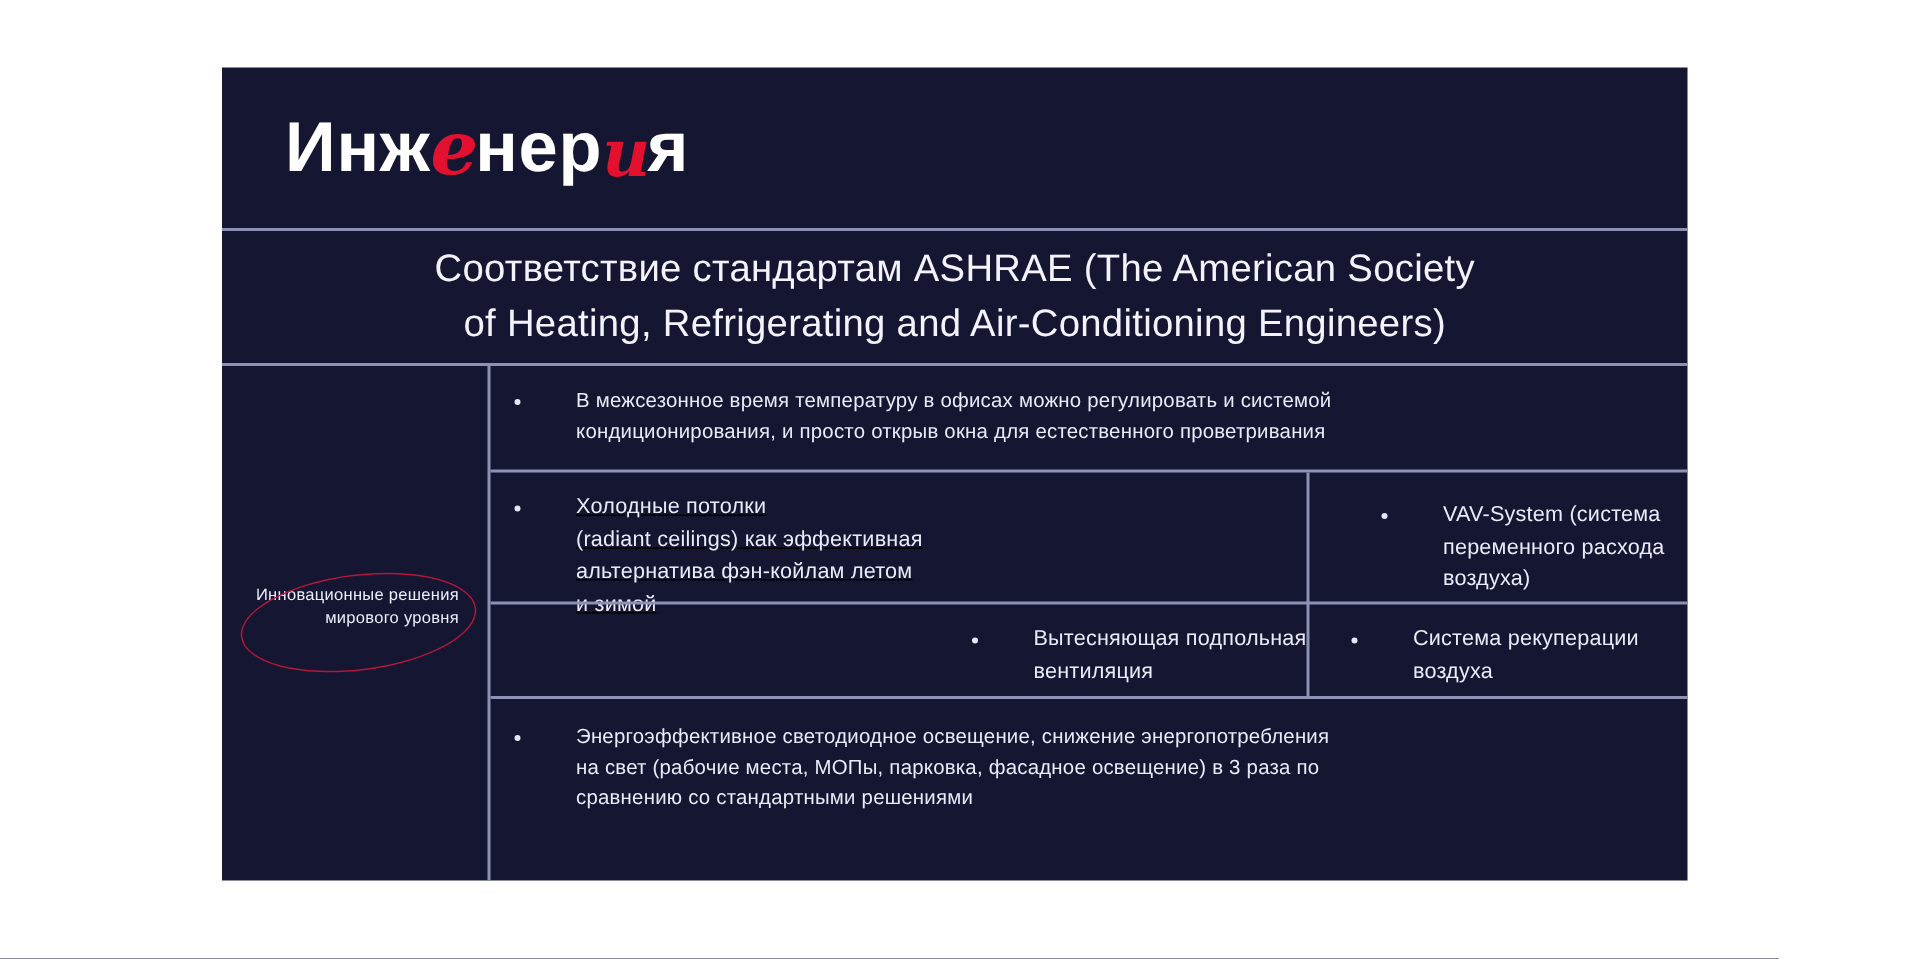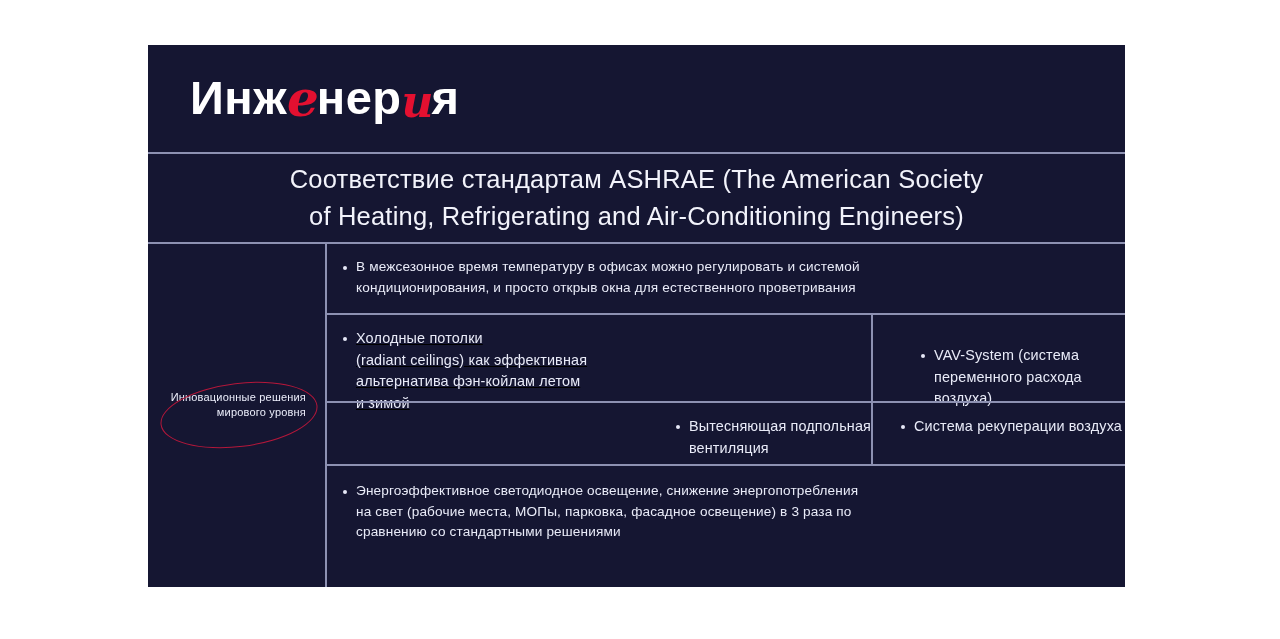"В межсезонное время температуру в" .btxt { margin-left: none -> 28px }
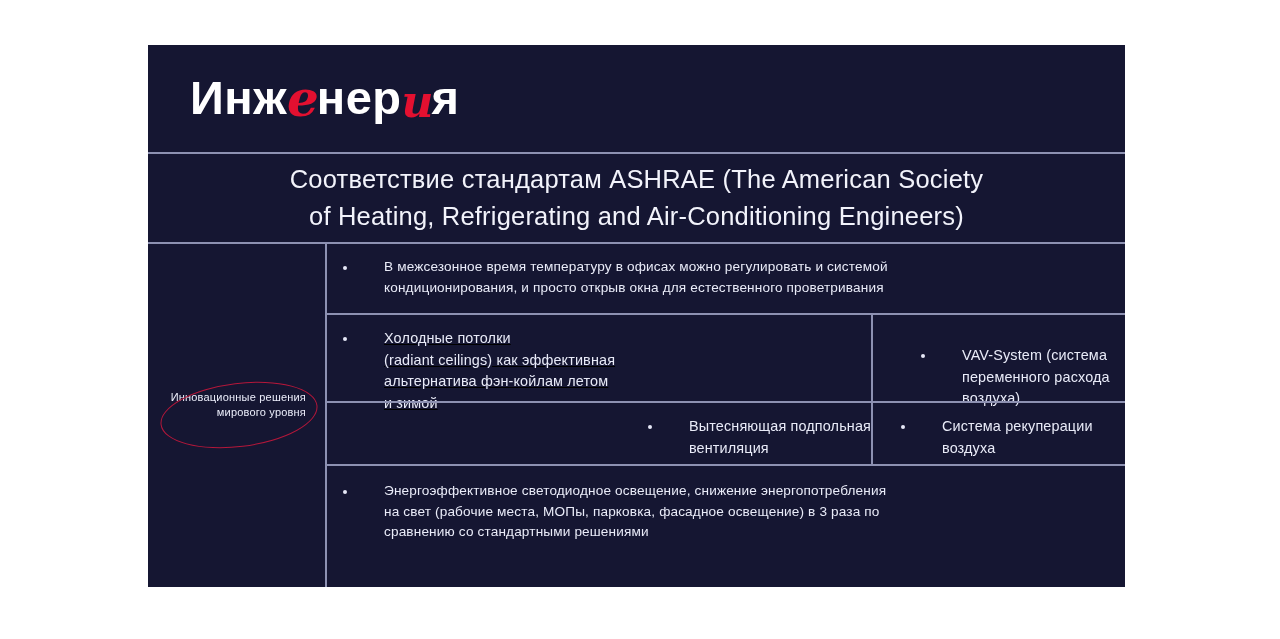"VAV-System (система" .pad-br { padding: 30px 0 0 48px -> 18px 0 0 48px }
